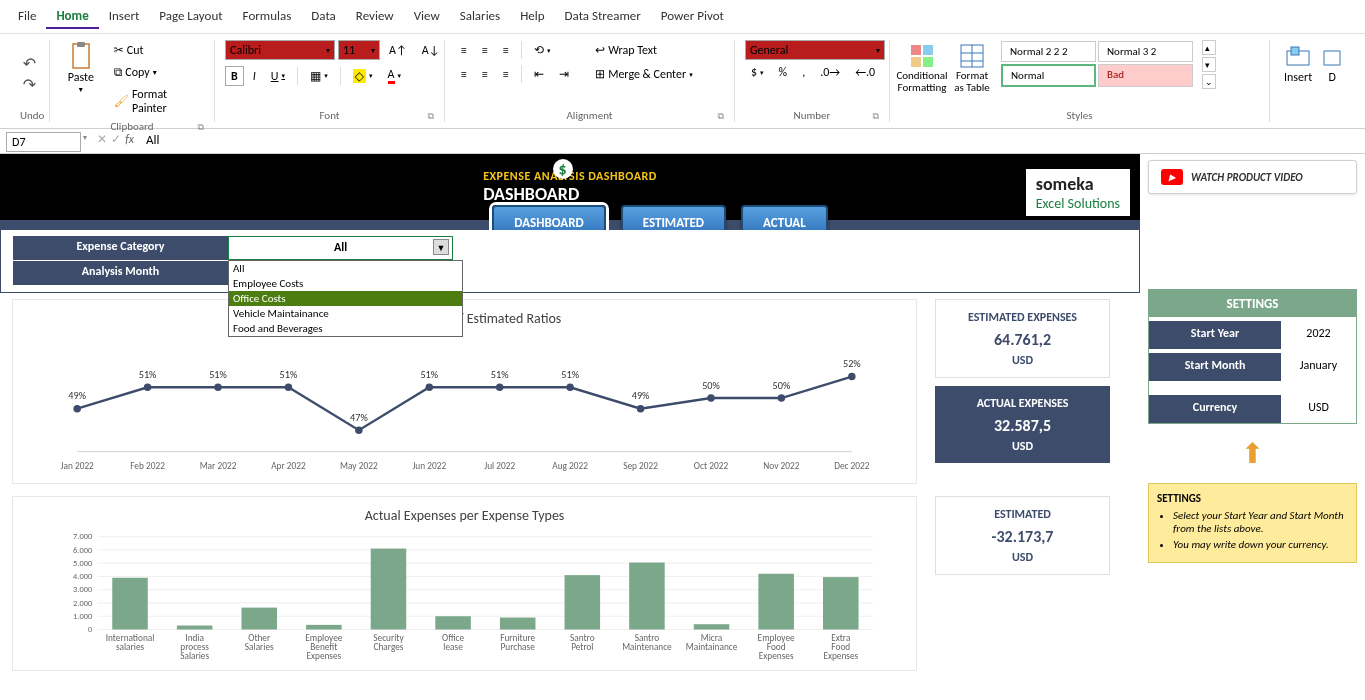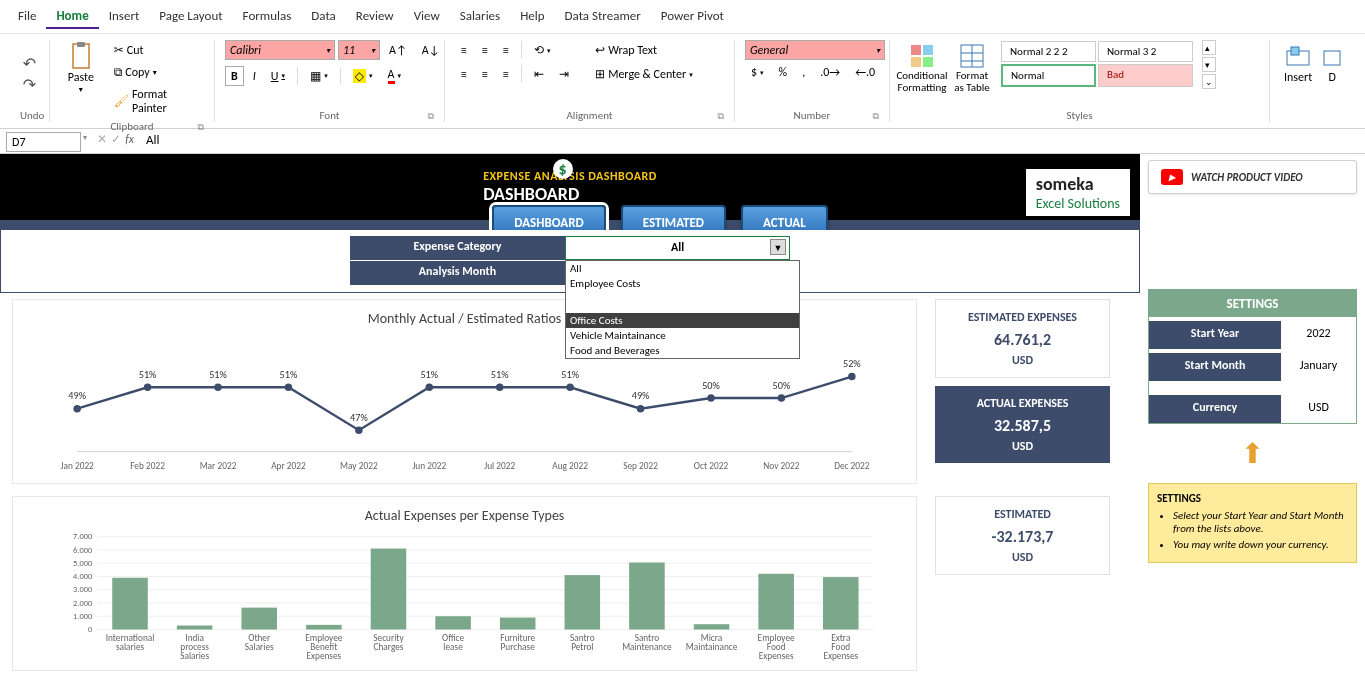"Calibri" .combo { background: #fca5a5 -> #b91c1c; font-style: italic -> none }
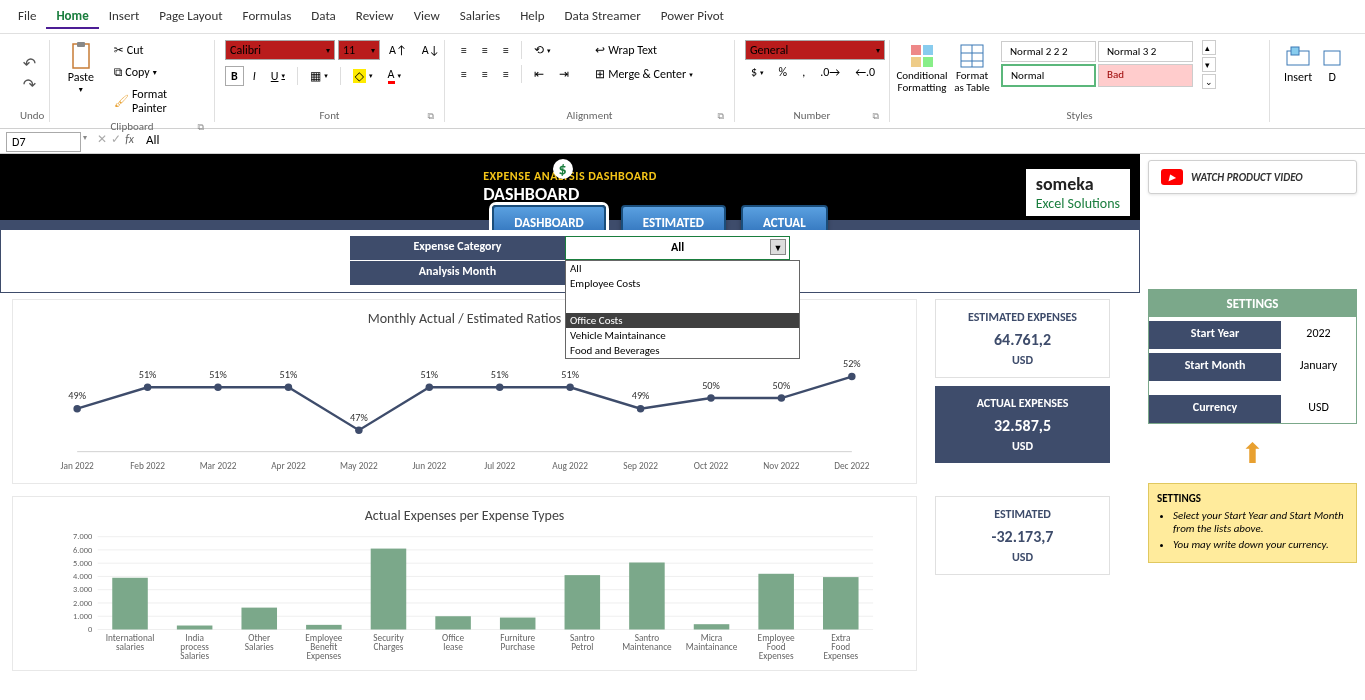"Expense Category" .filter-area { justify-content: center -> none }
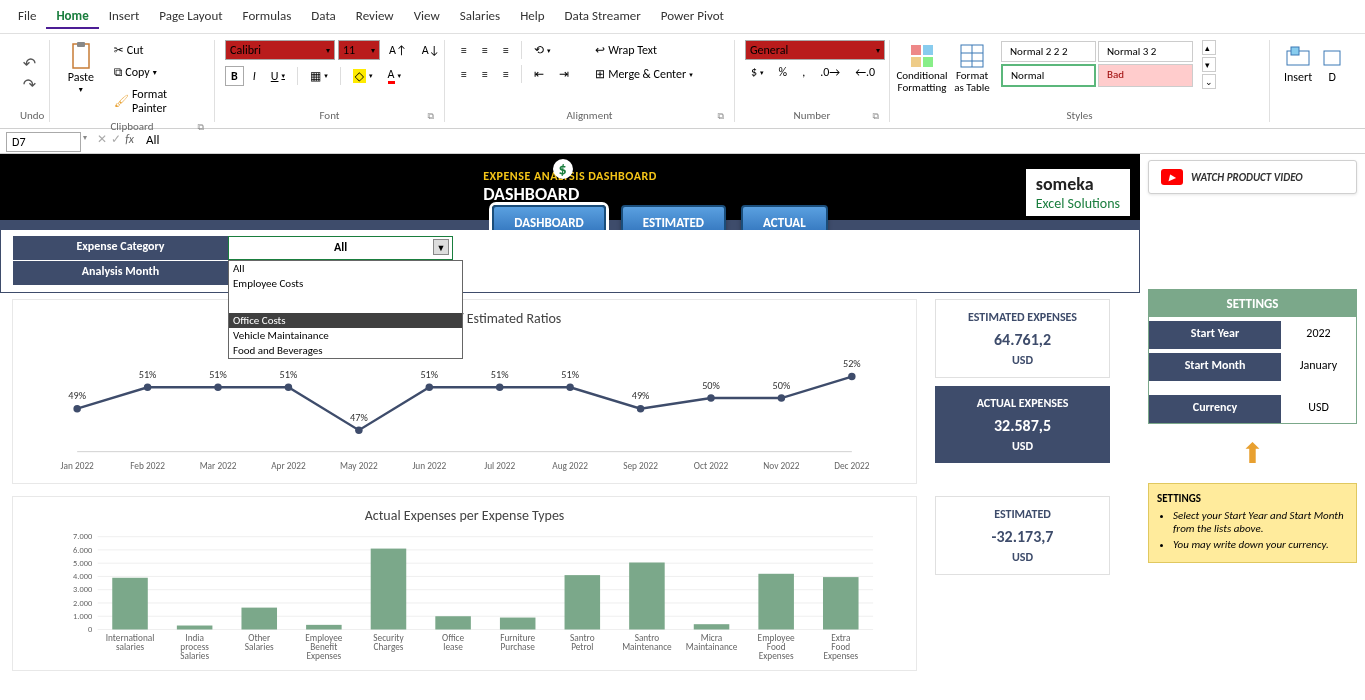"Office Costs" .dropdown-list div.selected { background: #404040 -> #4d7c0f; margin-top: 22px -> none }
